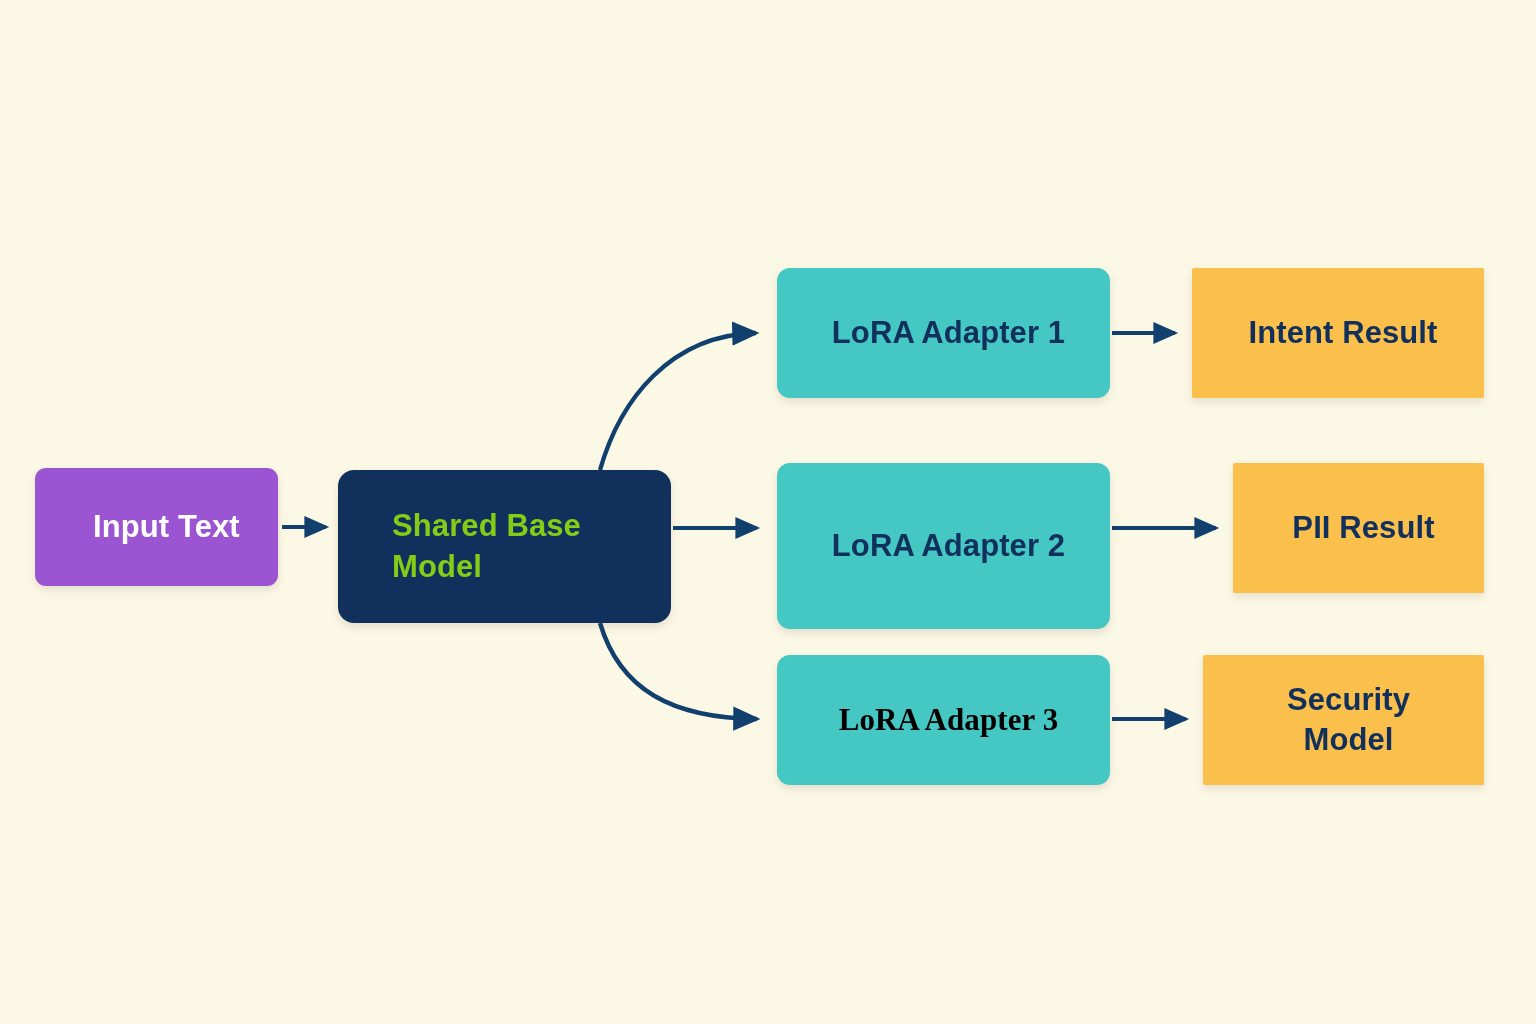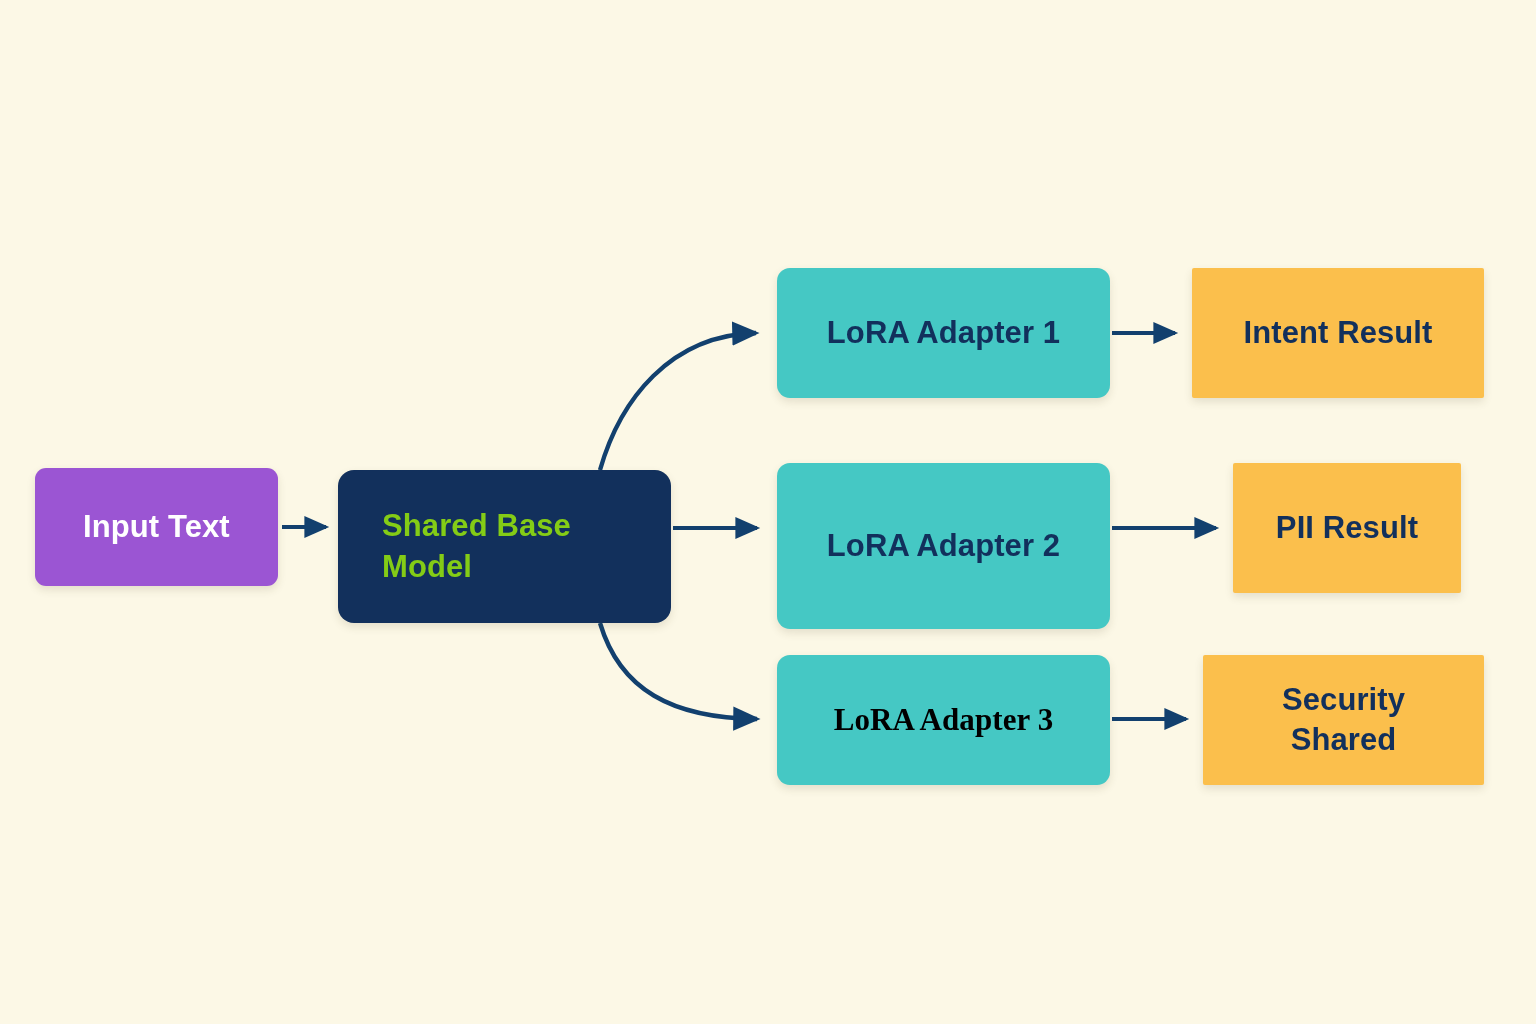"LoRA Adapter 1" .node-label { margin-left: none -> 10px }
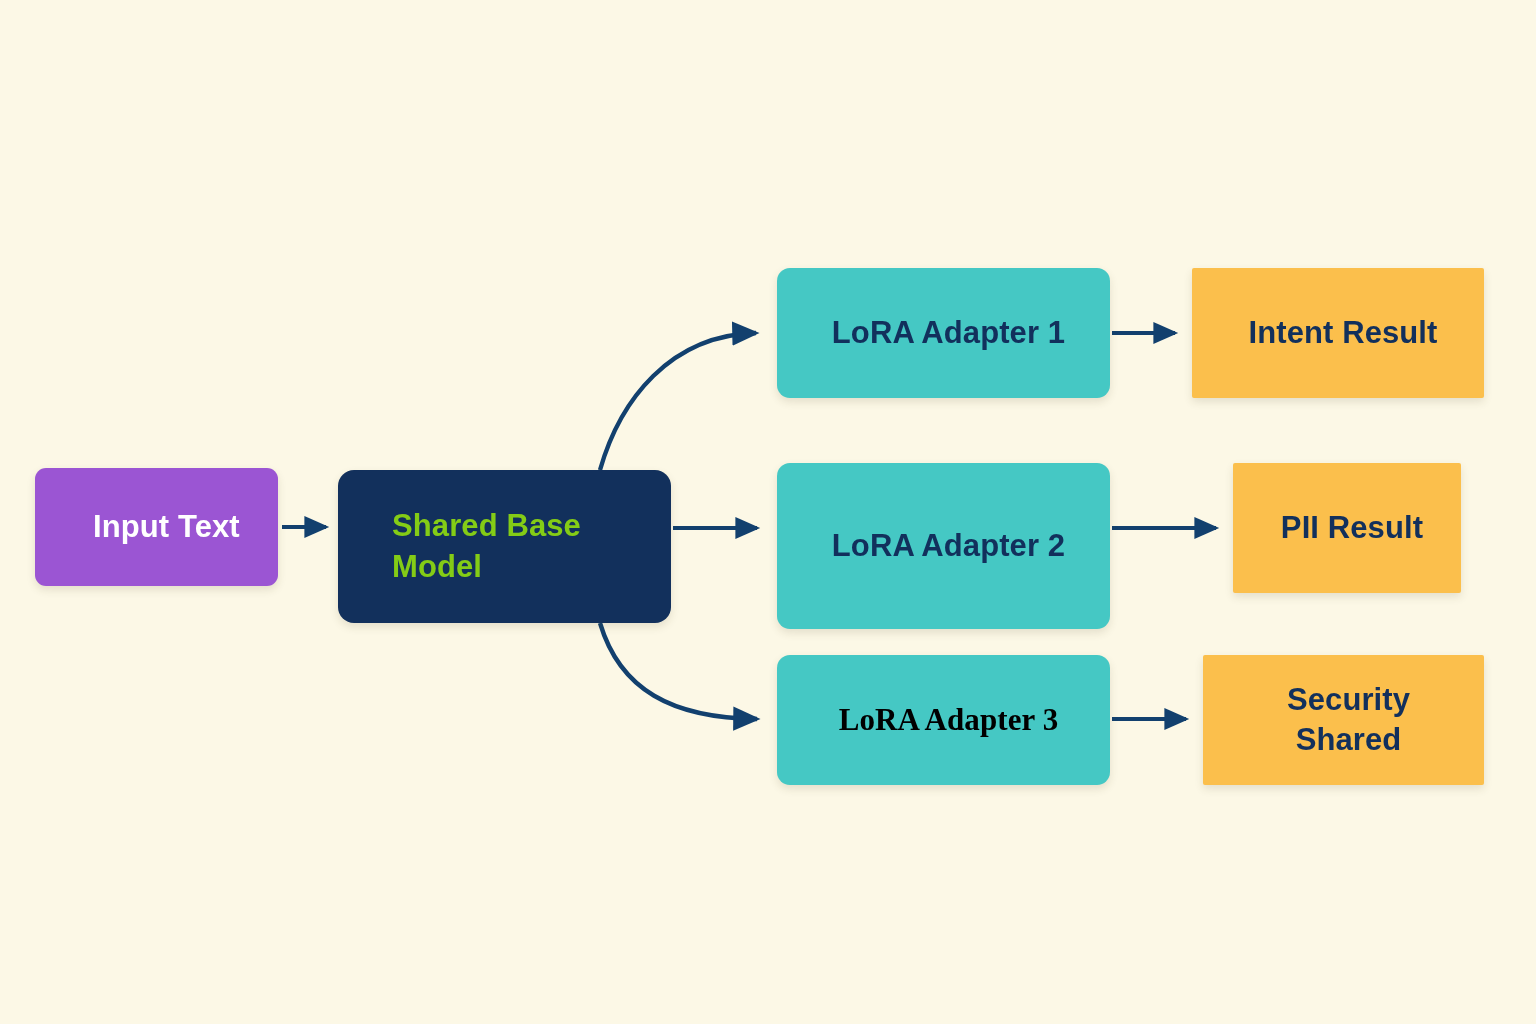"PII Result" div.node { width: 228px -> 251px }
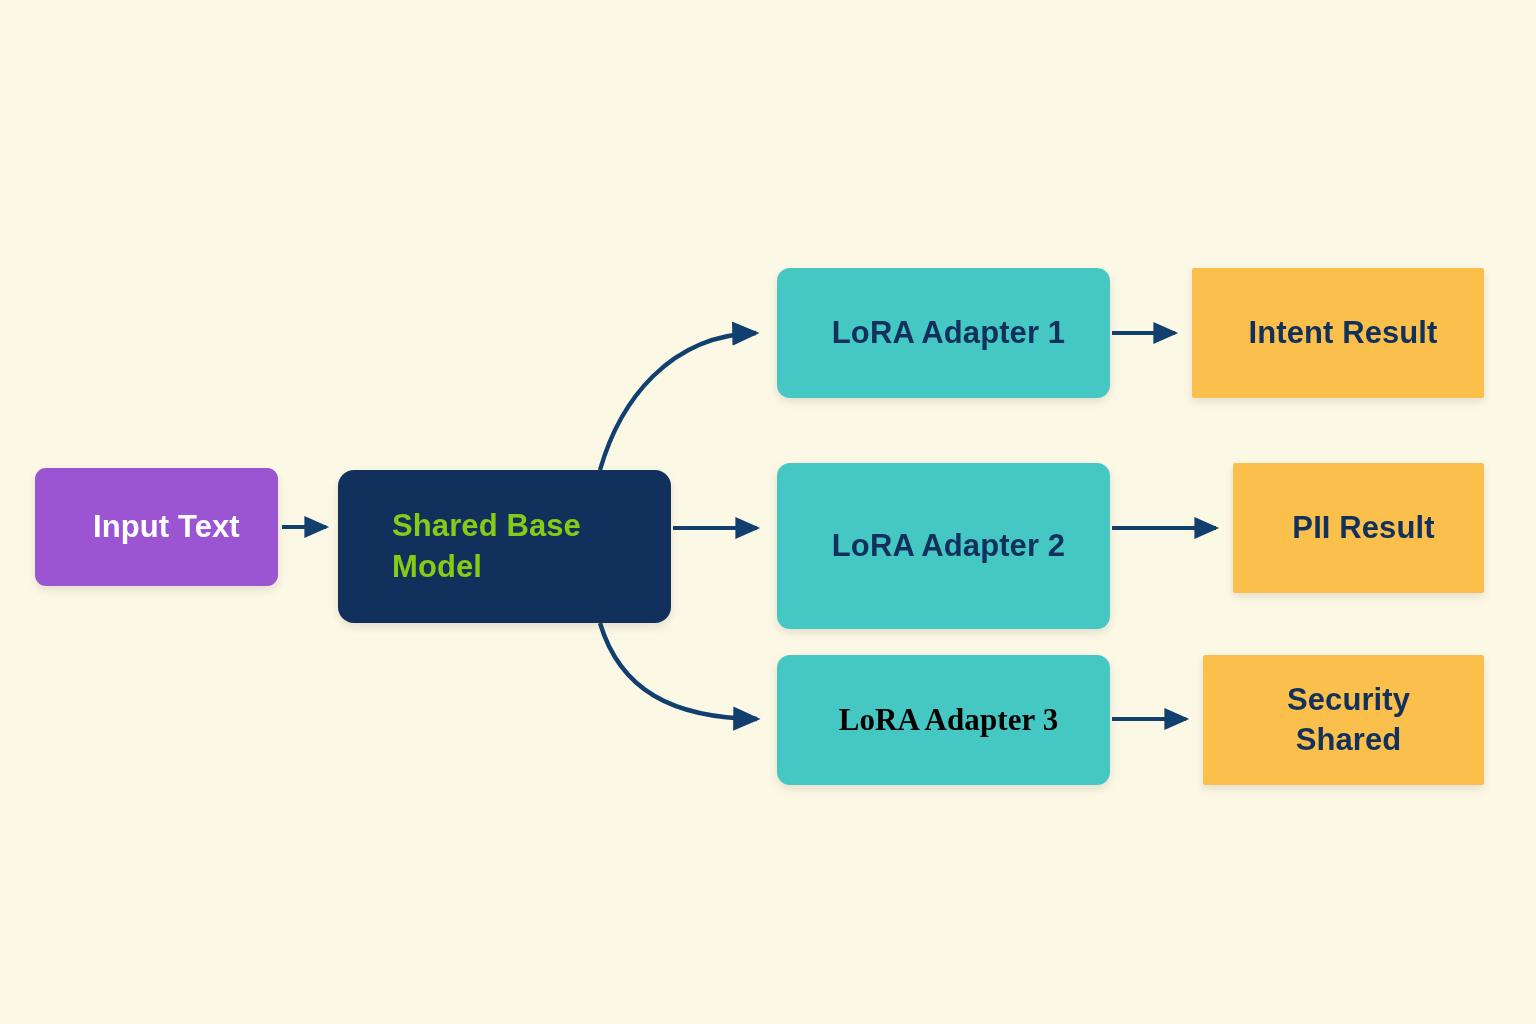"Security Shared" span.node-label { text: Shared -> Model }
